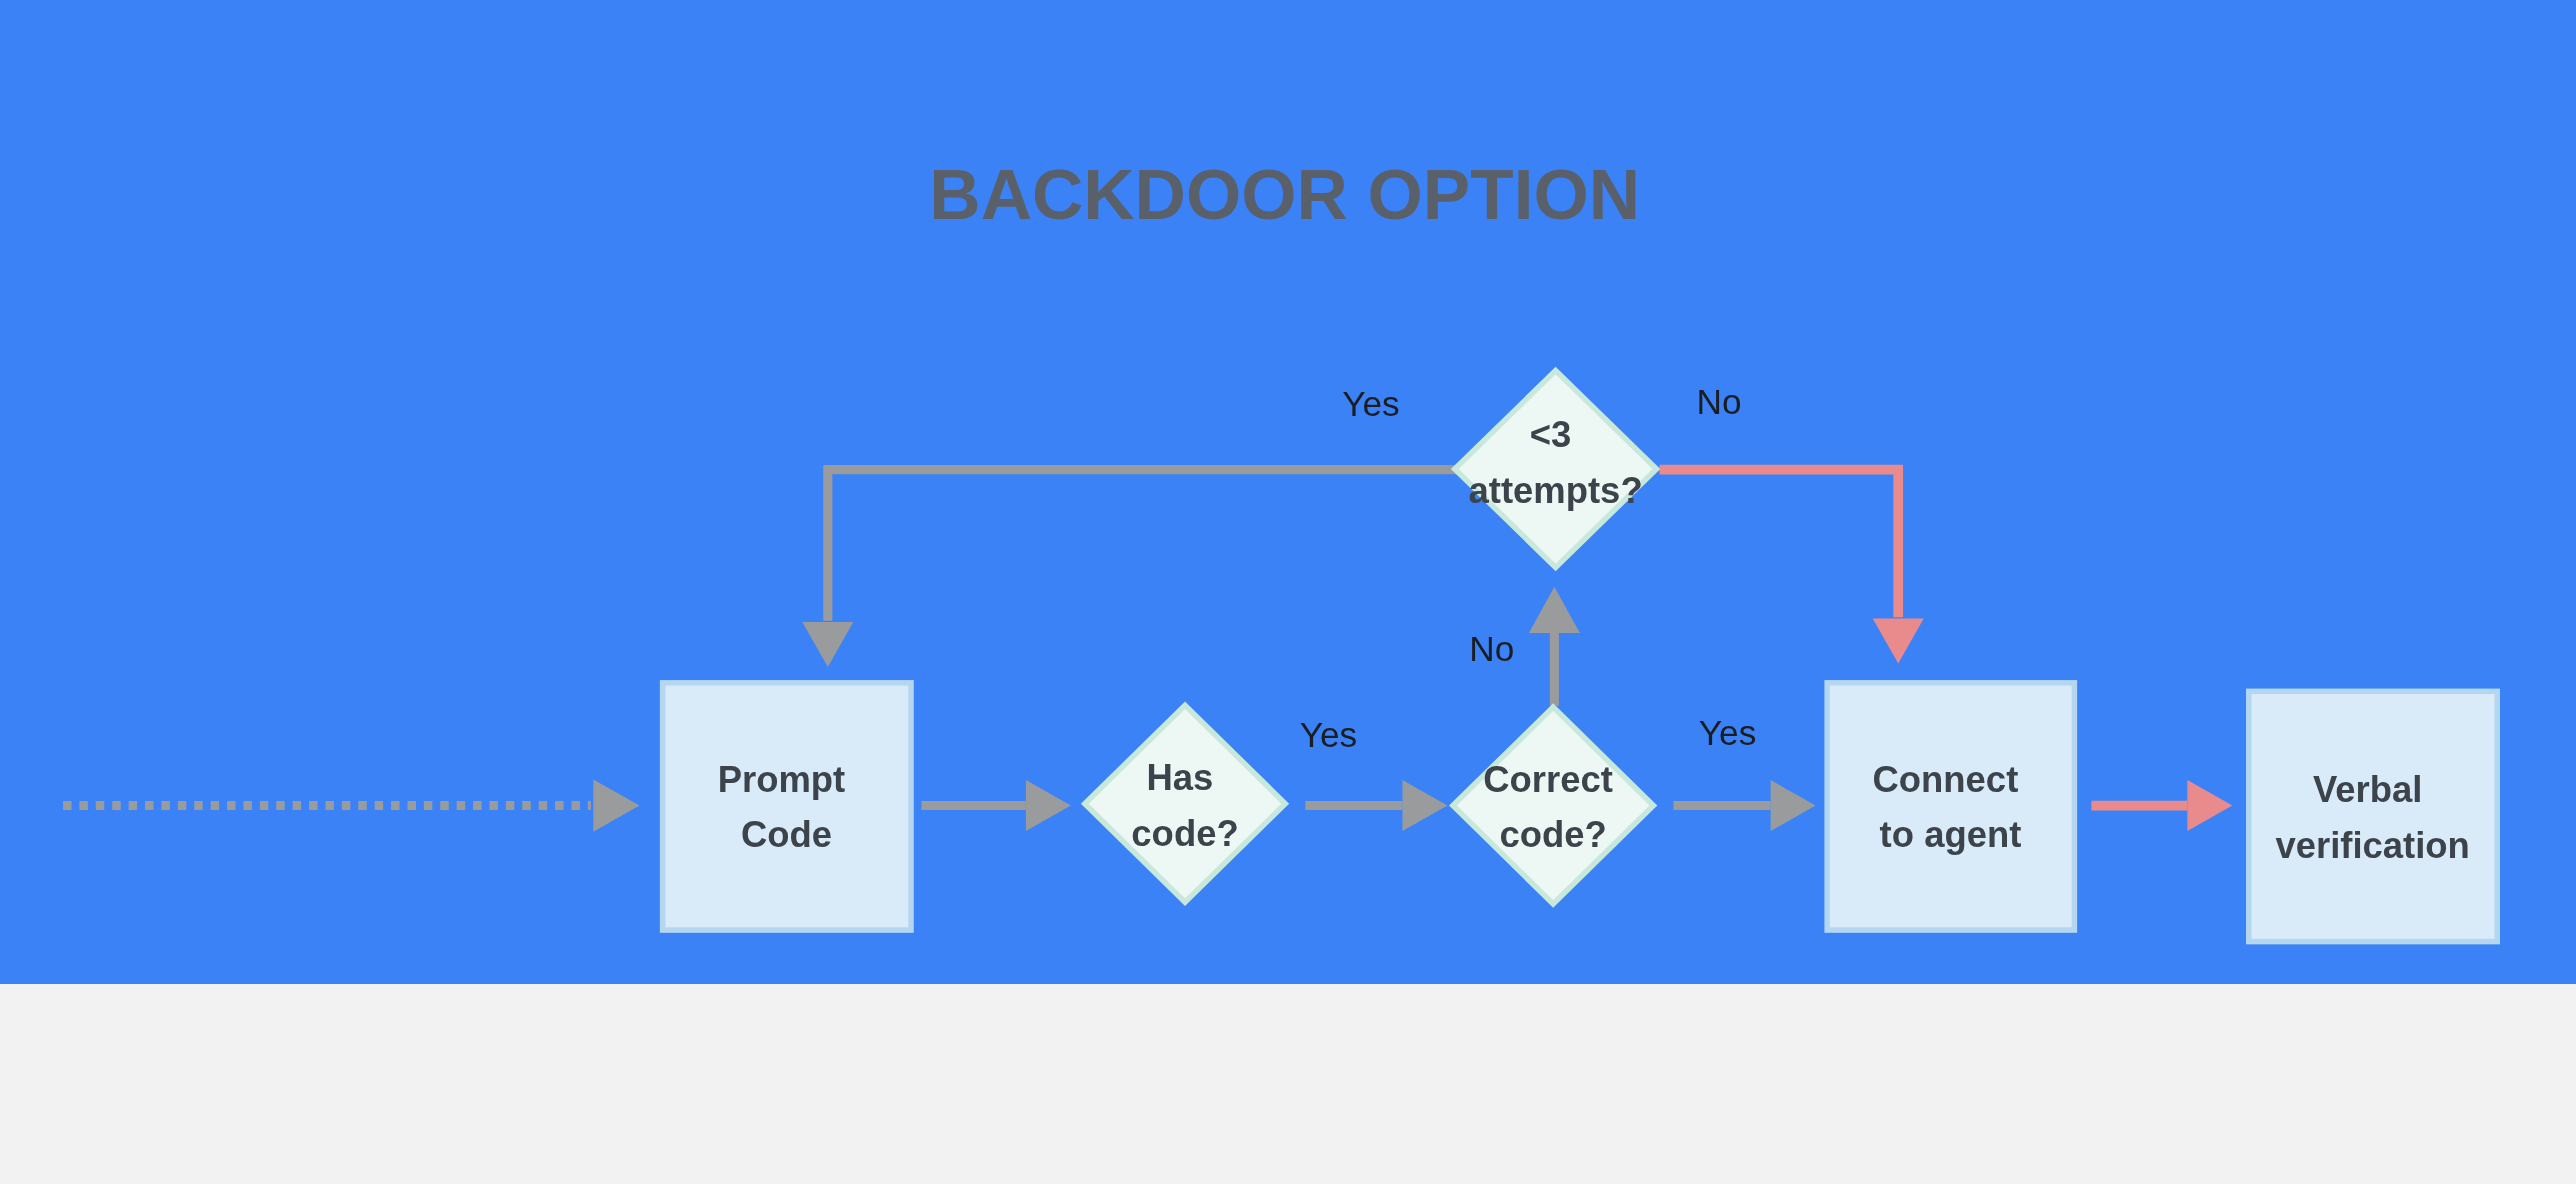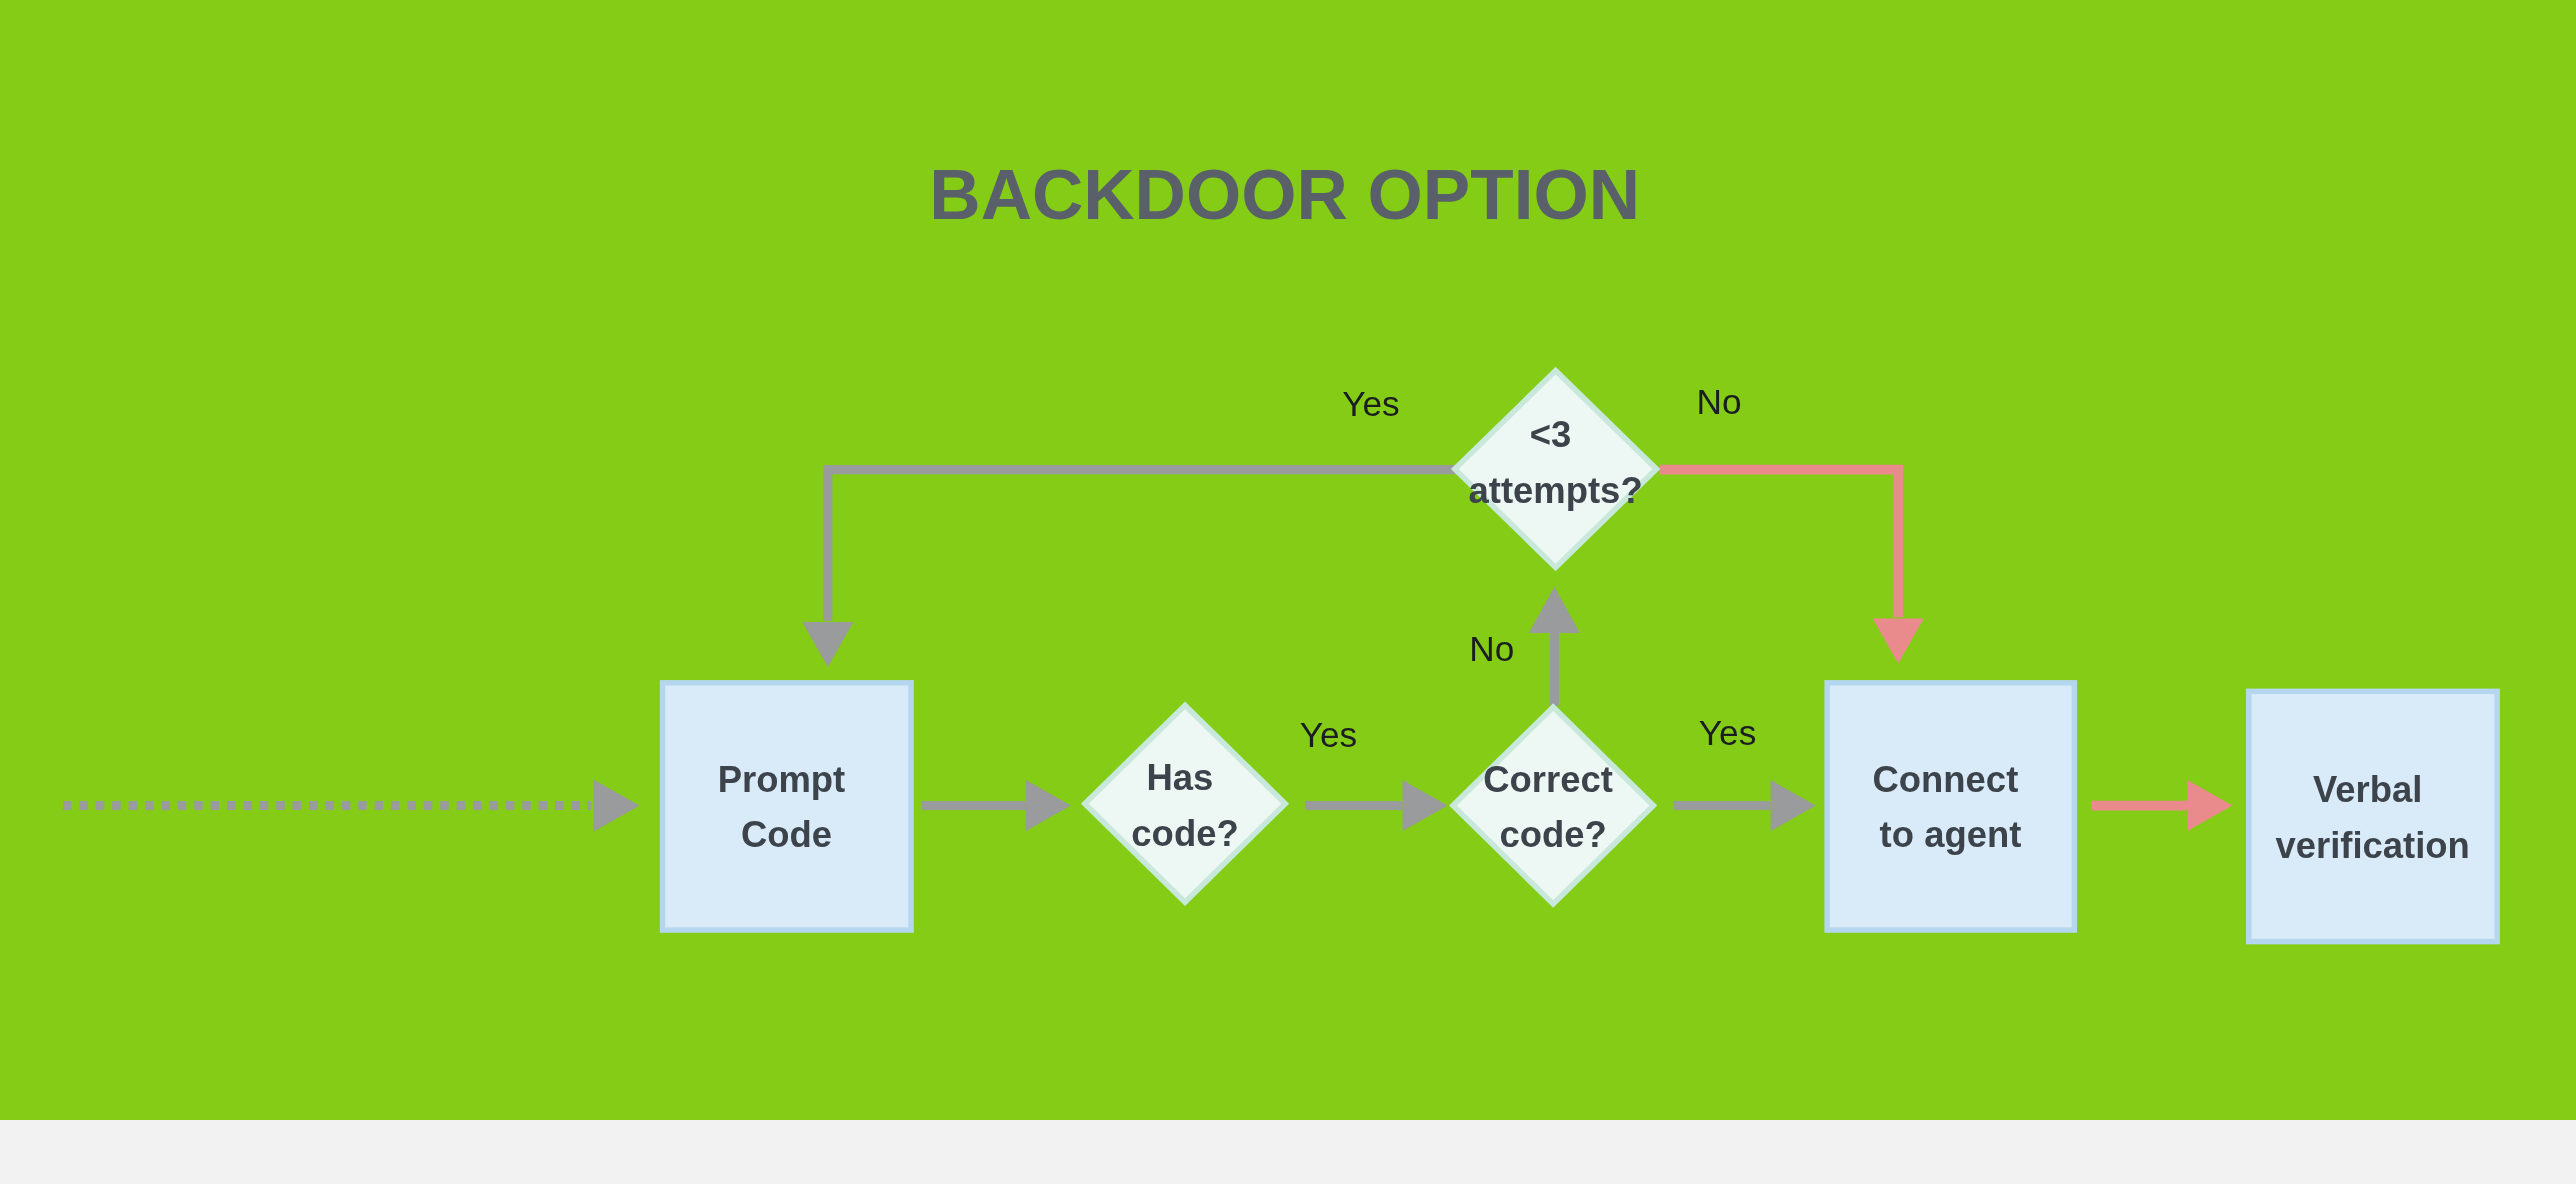"BACKDOOR OPTION" .canvas { background: #84cc16 -> #3b82f6; height: 1120px -> 984px }
